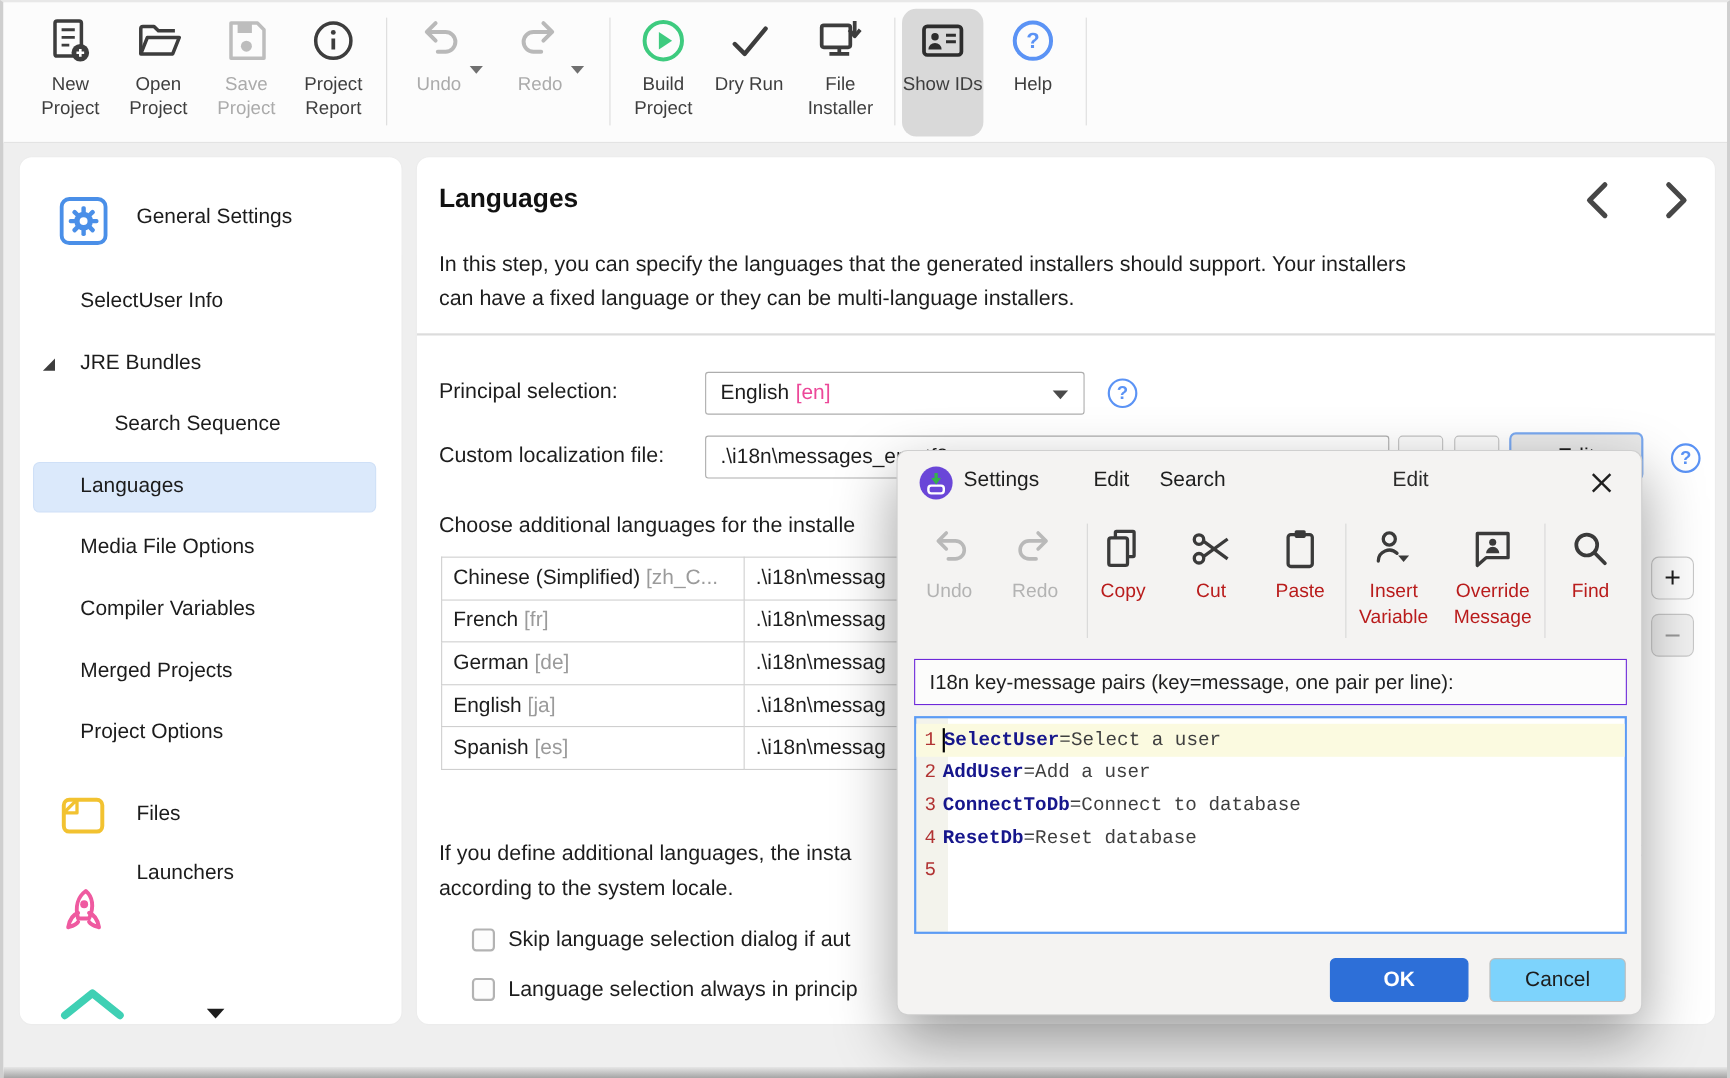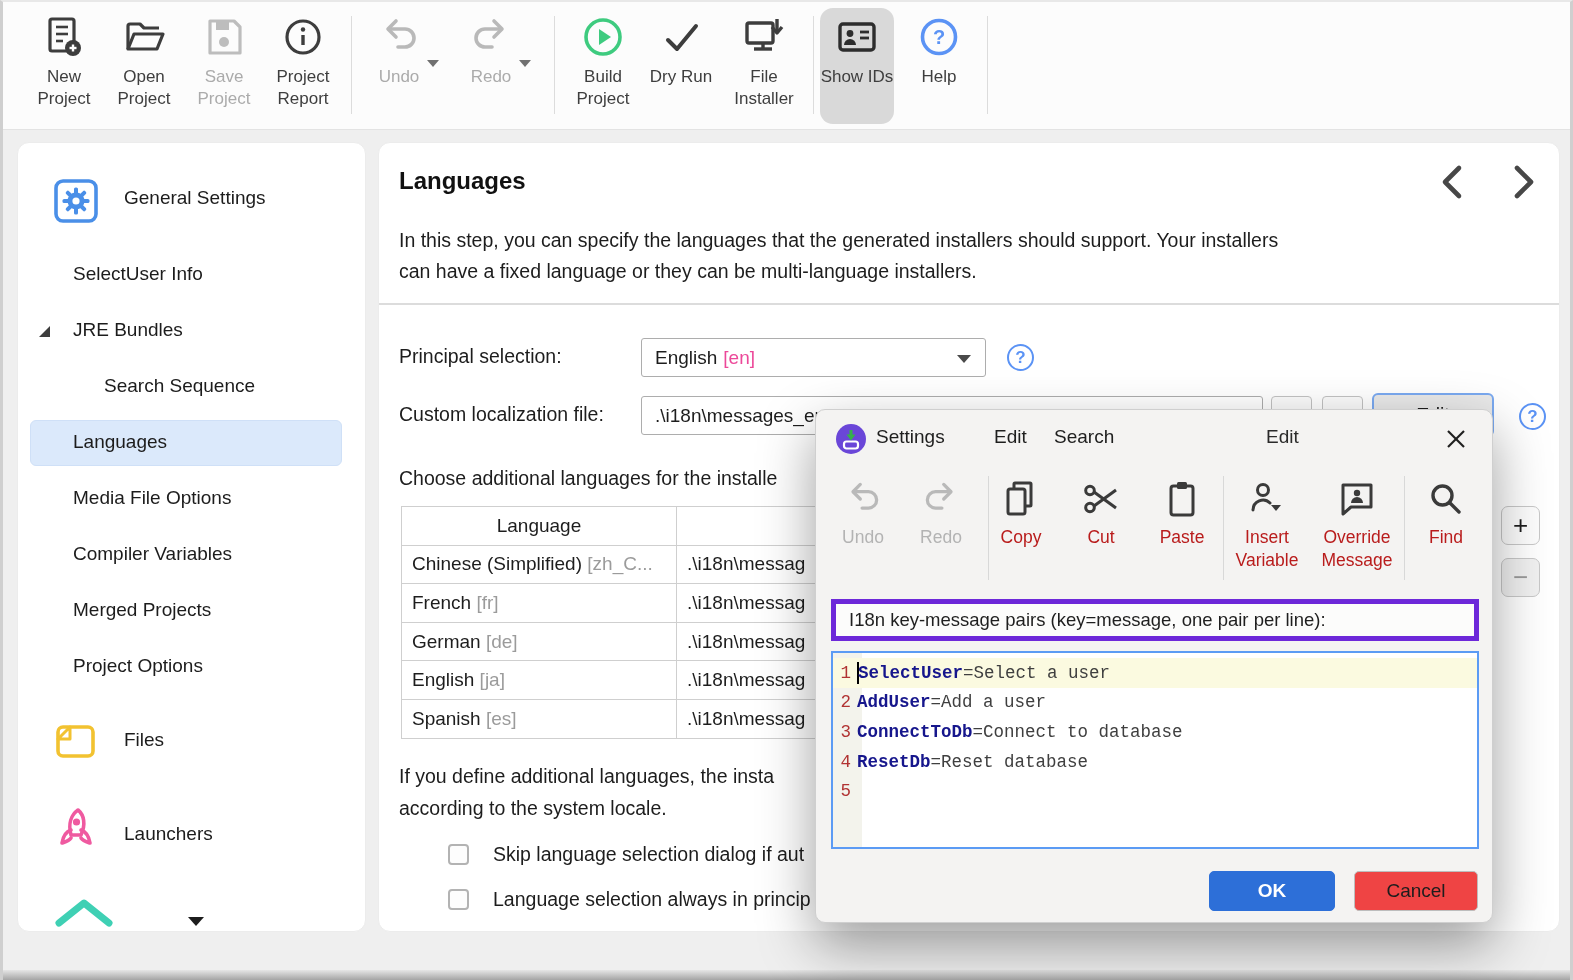"Language" tr { html: <tr> <th>Language</th> <th></th> </tr> -> none }
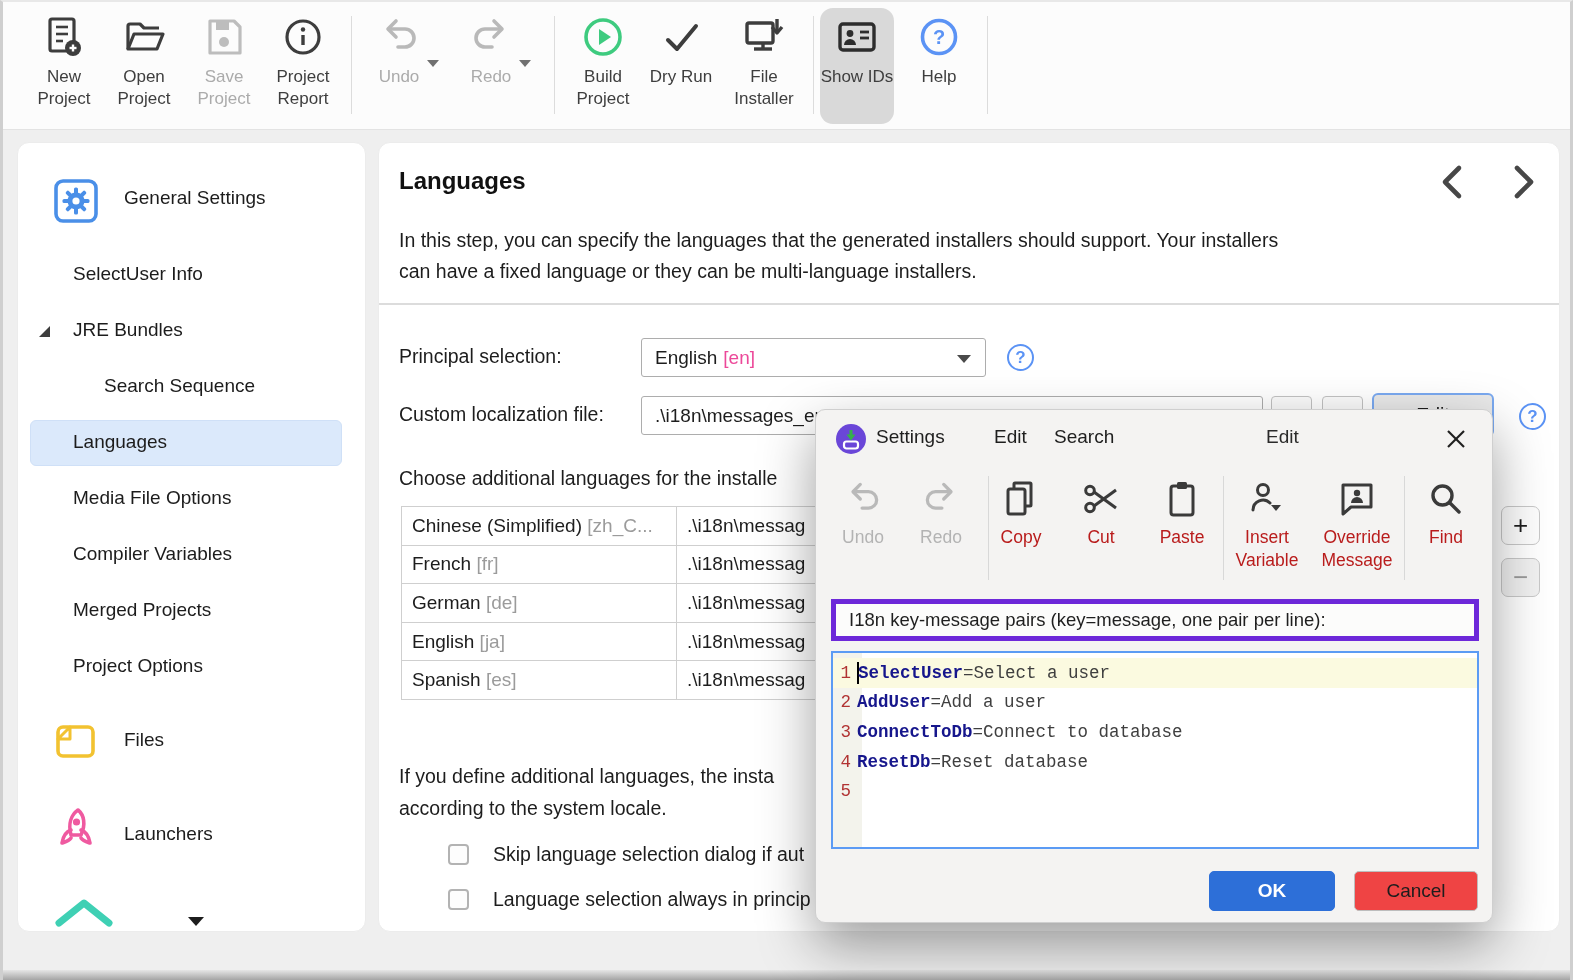"I18n key-message pairs (key=message, one" .dlg-fieldlabel { border: 5px solid #6d28d9 -> 1px solid #6d28d9 }
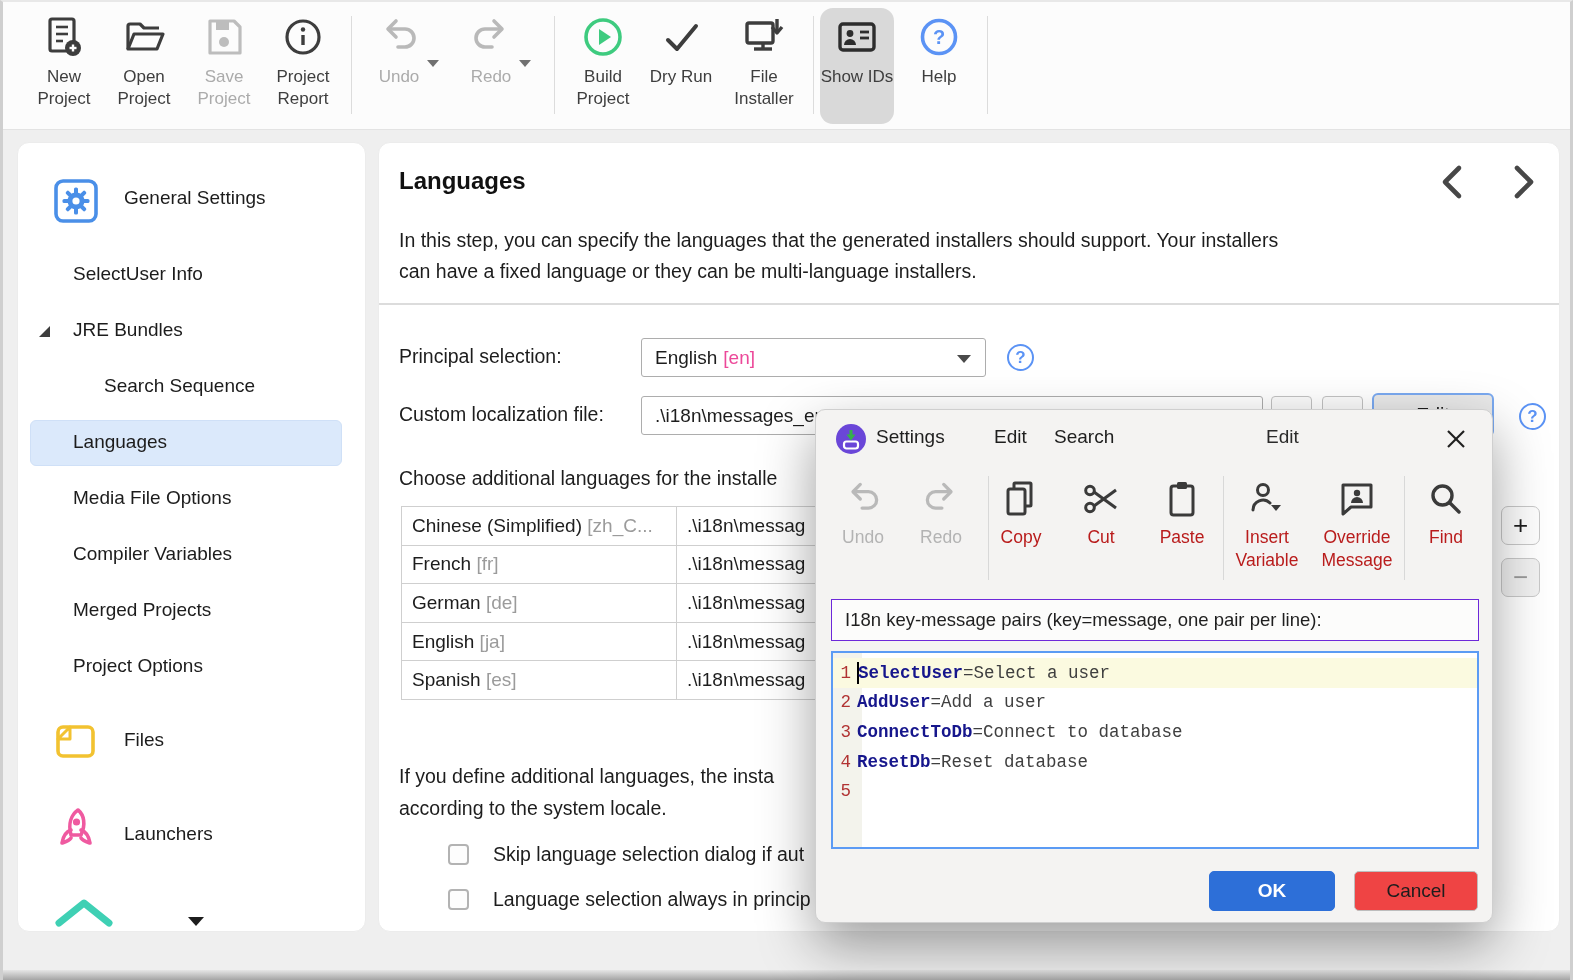"Launchers" div.sb-row { top: 680px -> 640px }
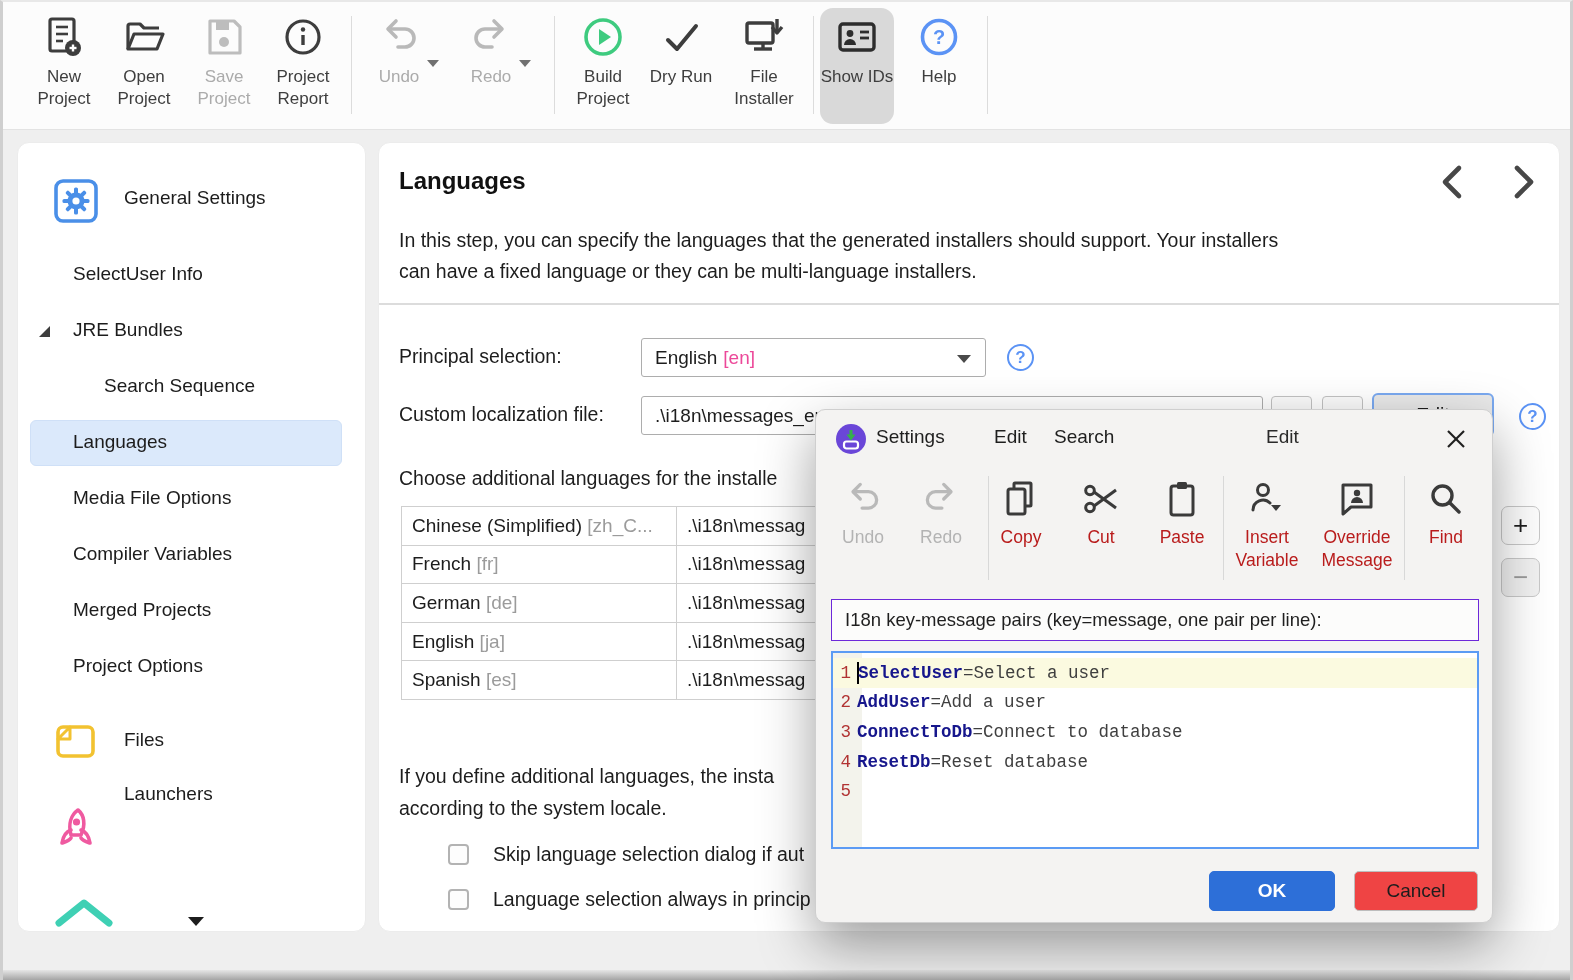"Skip language selection dialog if" .chk-row { gap: 12px -> none; left: 69px -> 50px }
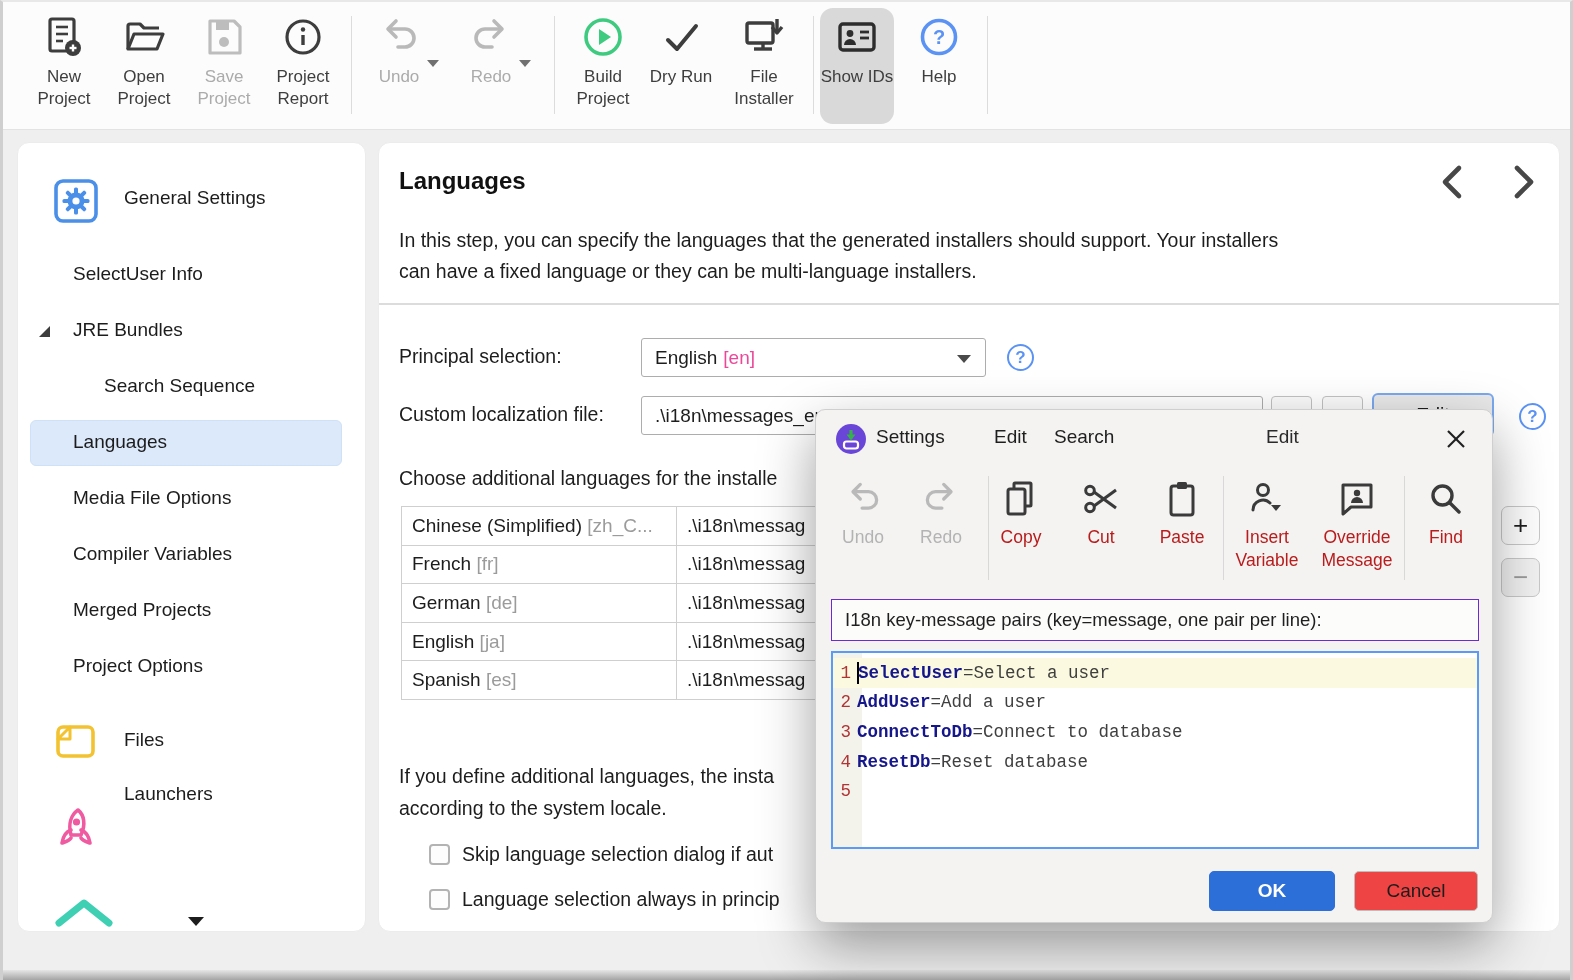"Cancel" .dlg-cancel { background: #ef4444 -> #7dd3fc }
